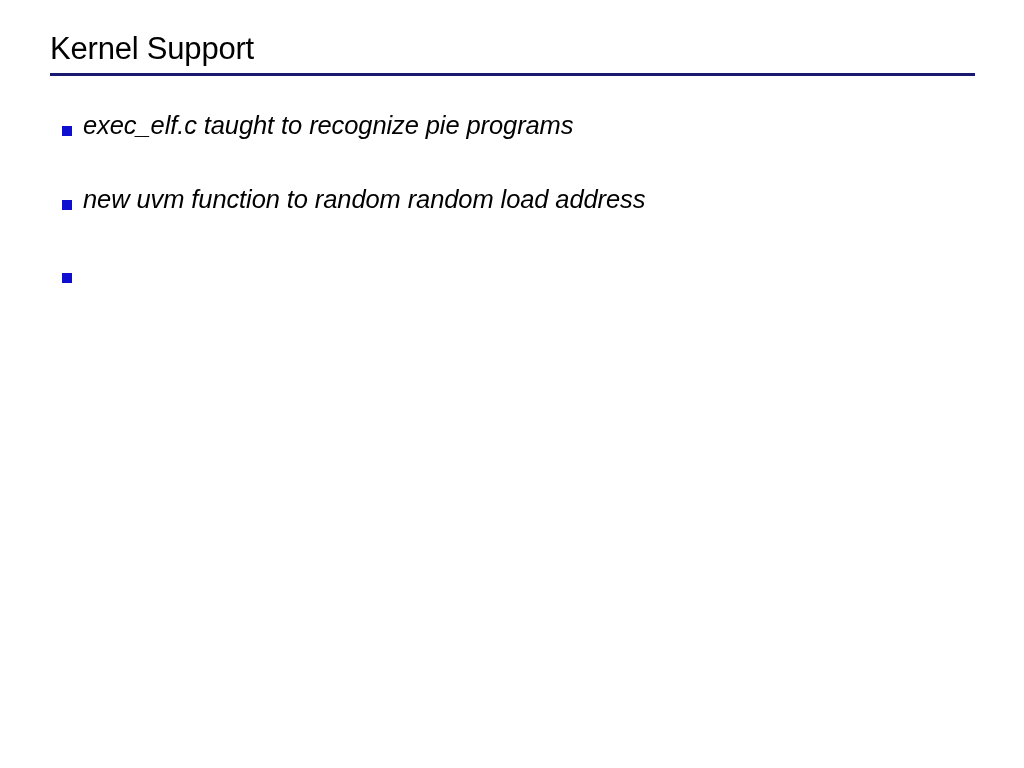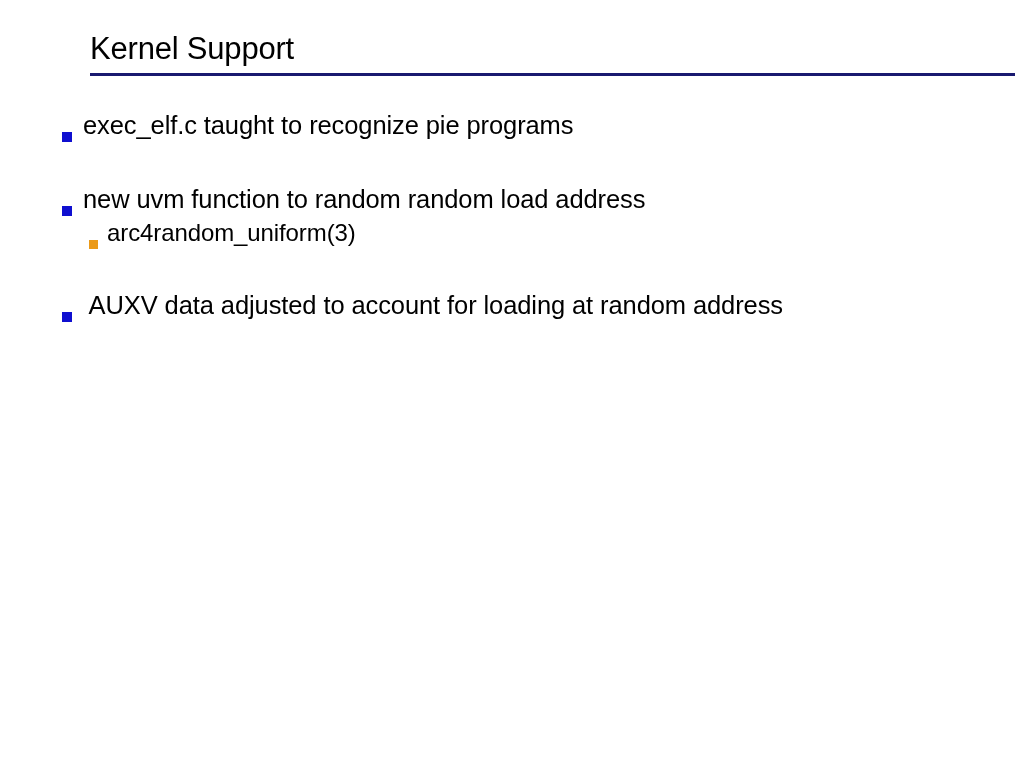"Kernel Support" .title-block { margin-left: 40px -> none }
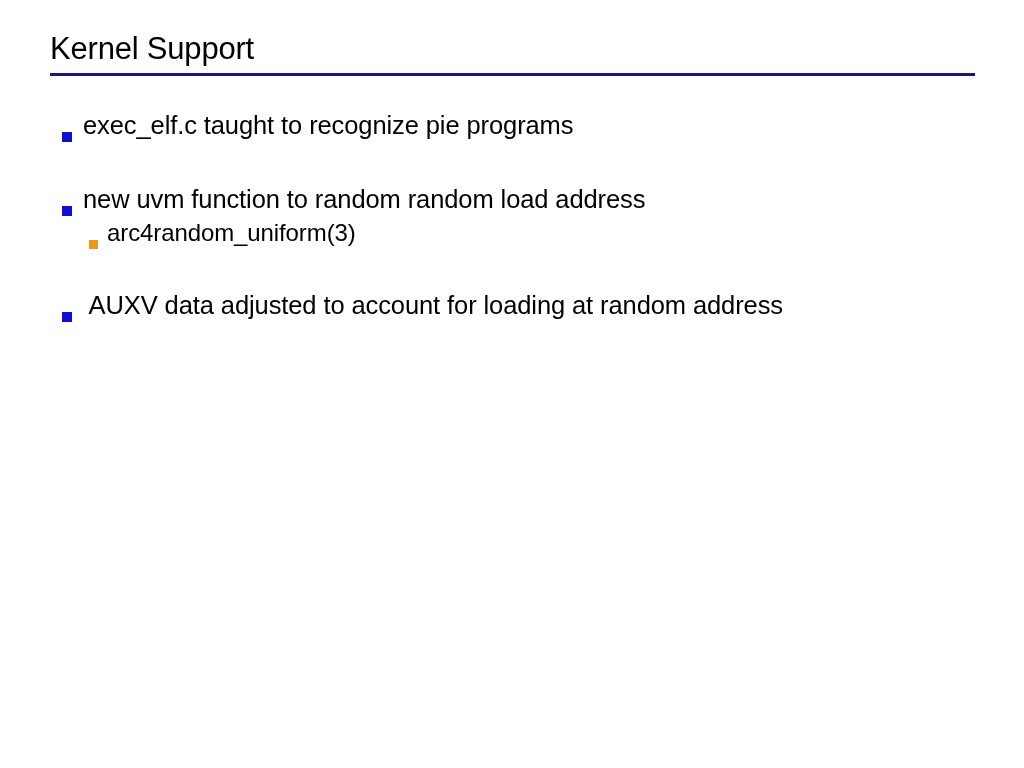"exec_elf.c taught to recognize pie" .bullet-row { align-items: flex-end -> center; font-style: none -> italic }
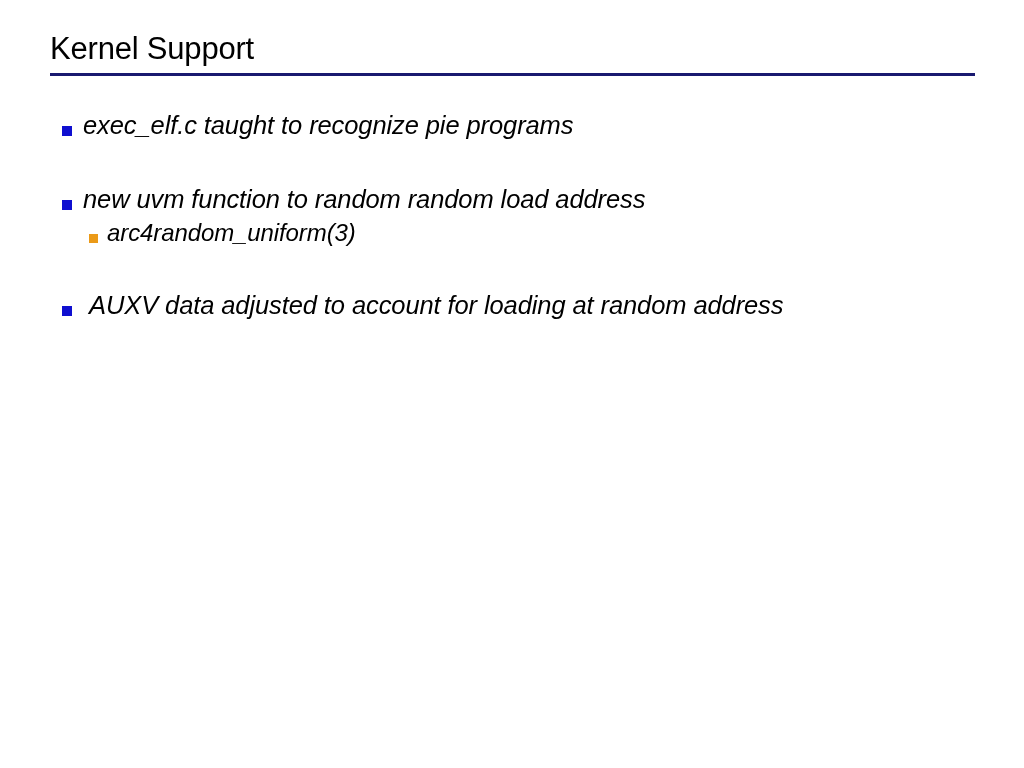"arc4random_uniform(3)" div.bullet-row { html: <div> <span></span> <span>arc4random_uniform(3)</span> </div> -> none }
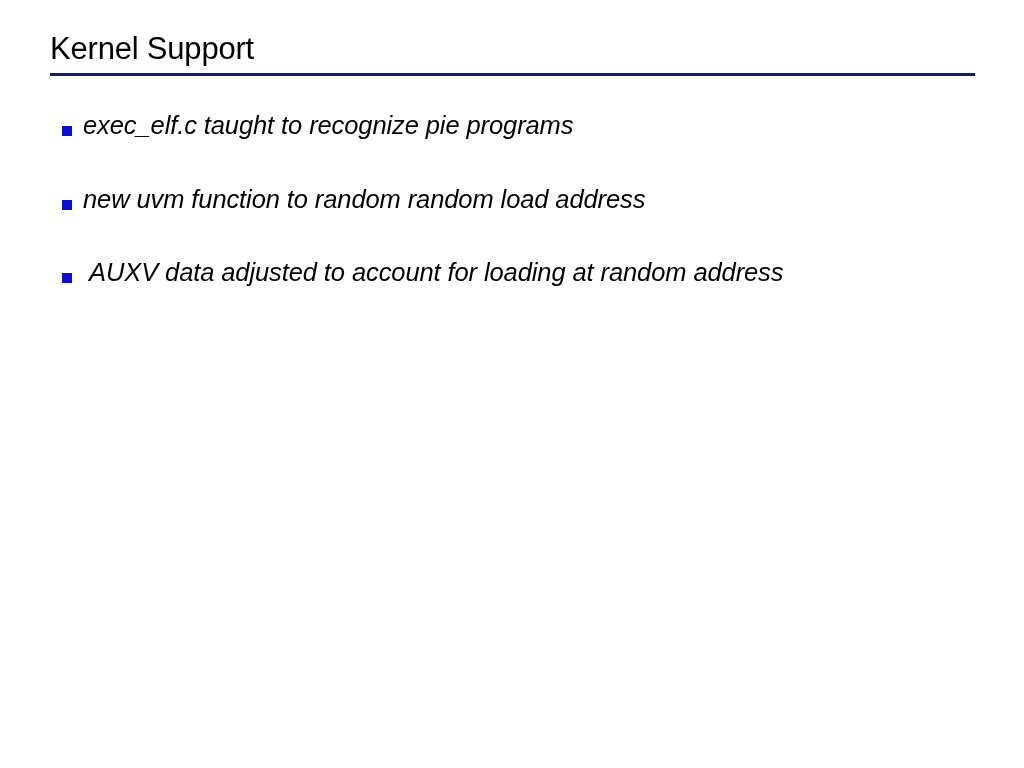"AUXV data adjusted to account" span.text { html: <span> AUXV data adjusted to account for loading at random address</span> -> none }
